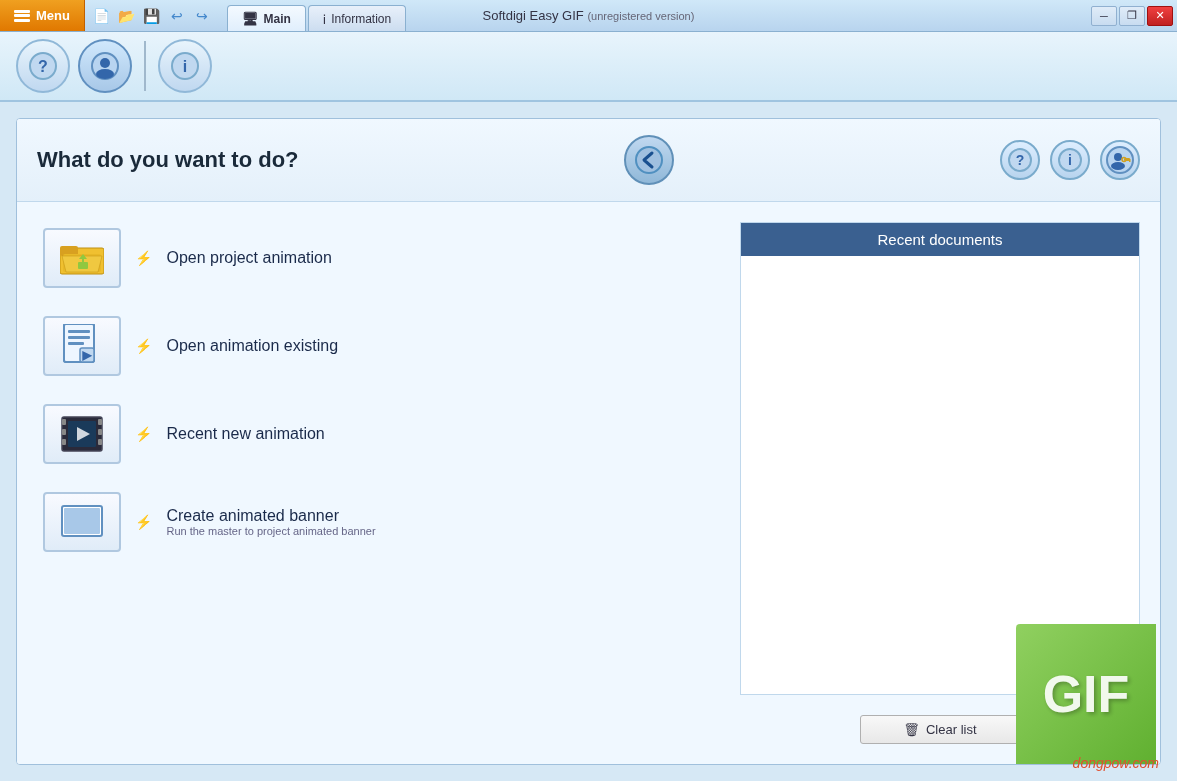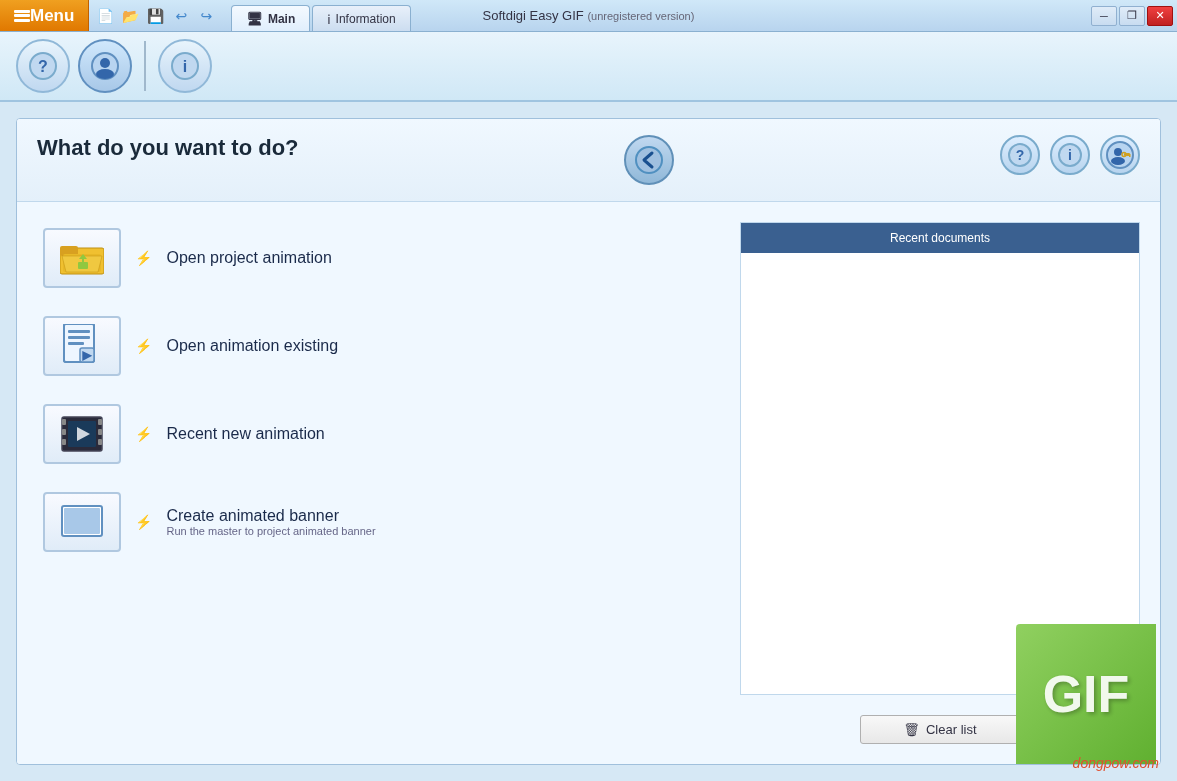"Menu" #menu-button { font-size: 17px -> 13px; gap: none -> 6px }
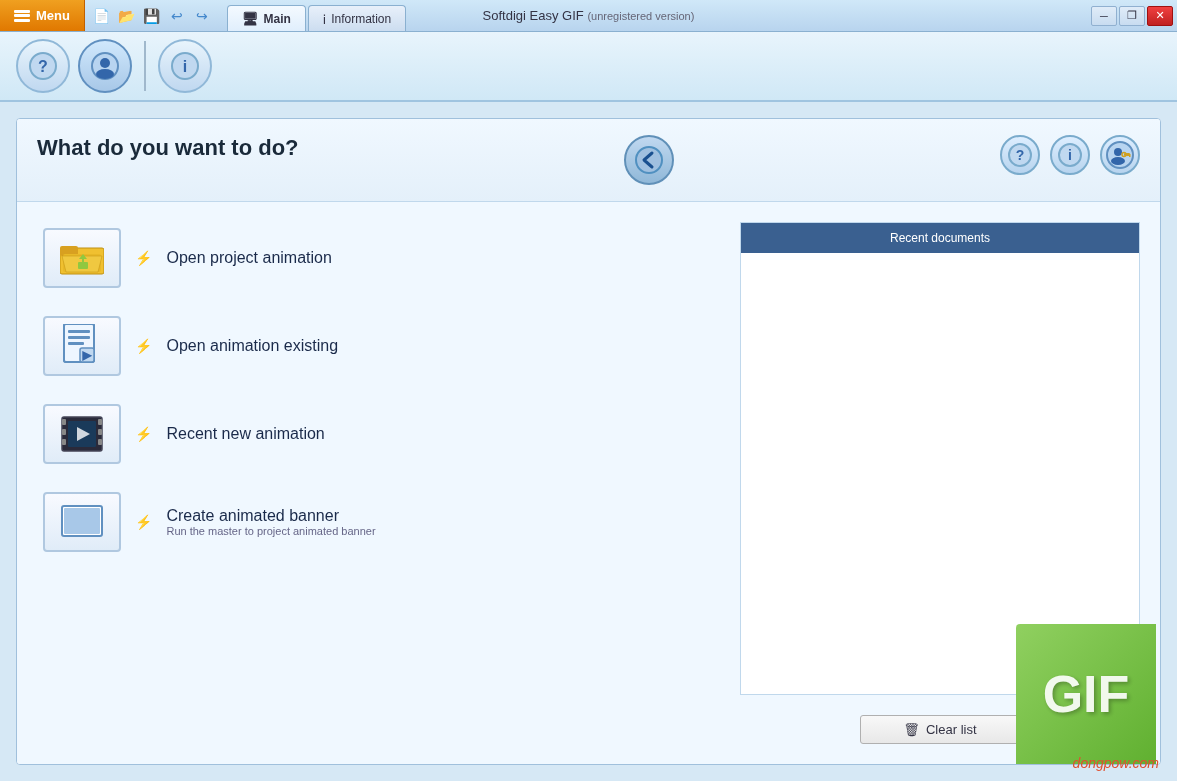"What do you want to" #content-header { align-items: flex-start -> center }
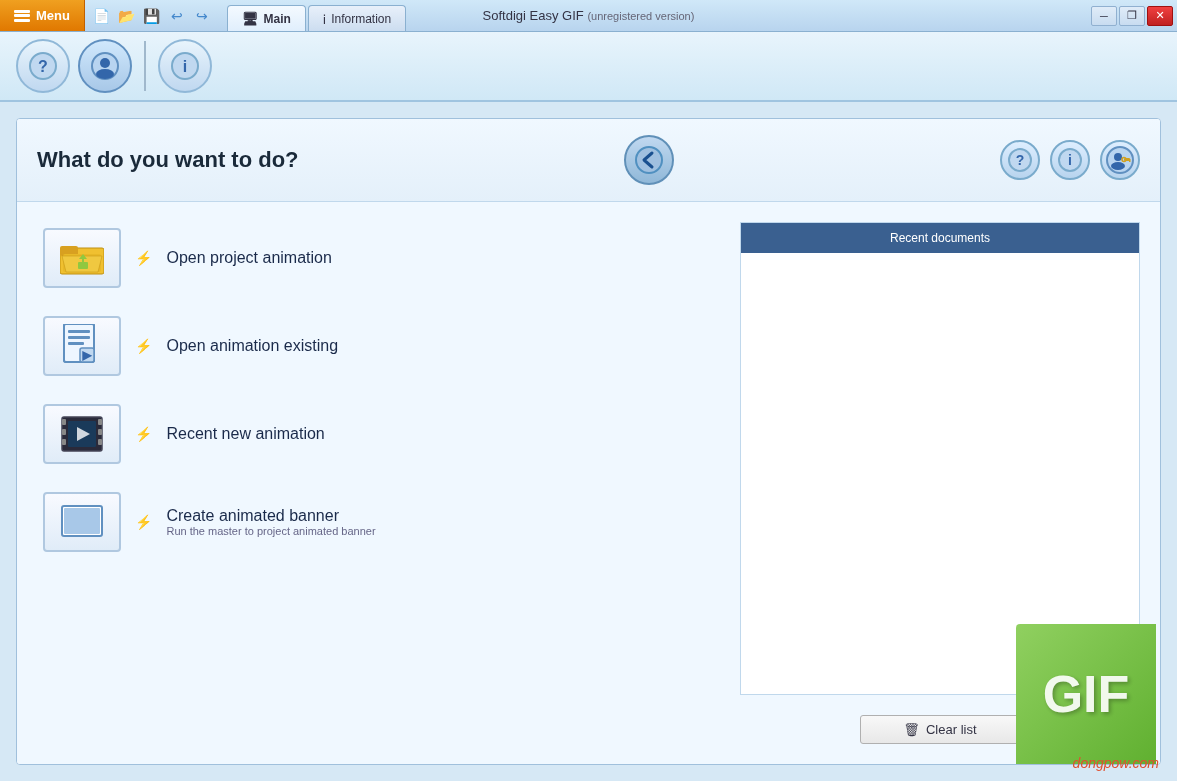"Recent documents" #recent-docs-header { font-size: 12px -> 15px }
